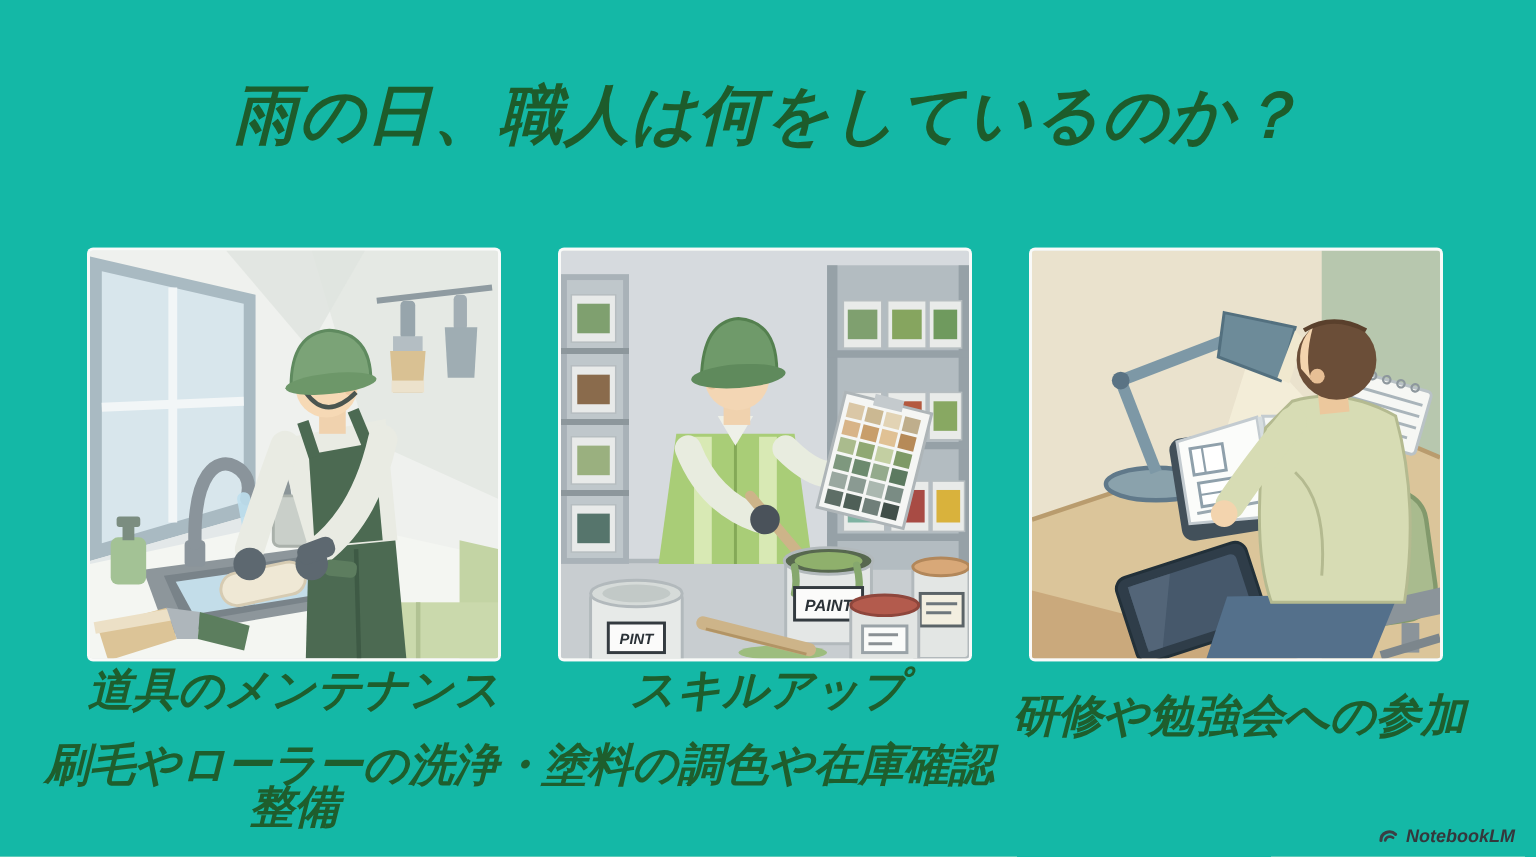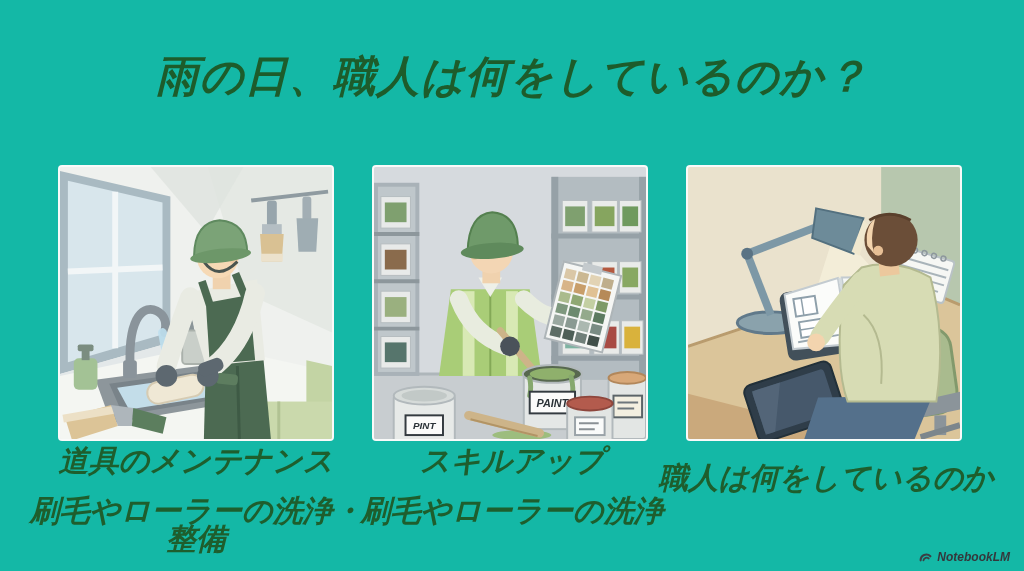"職人は何をしているのか" div.sub { text: 職人は何をしているのか -> 研修や勉強会への参加 }
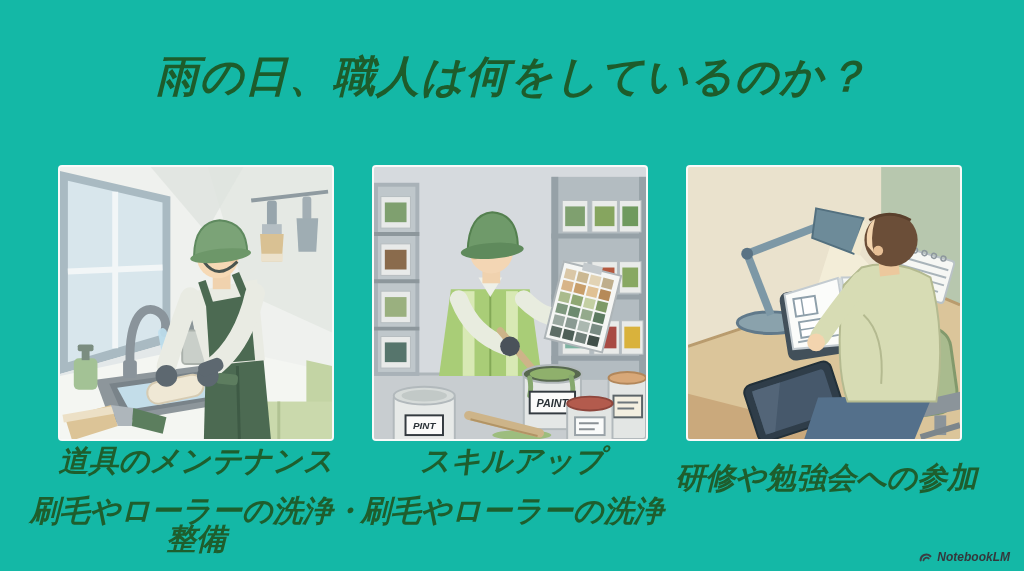"刷毛やローラーの洗浄" div.sub { text: 刷毛やローラーの洗浄 -> 塗料の調色や在庫確認 }
